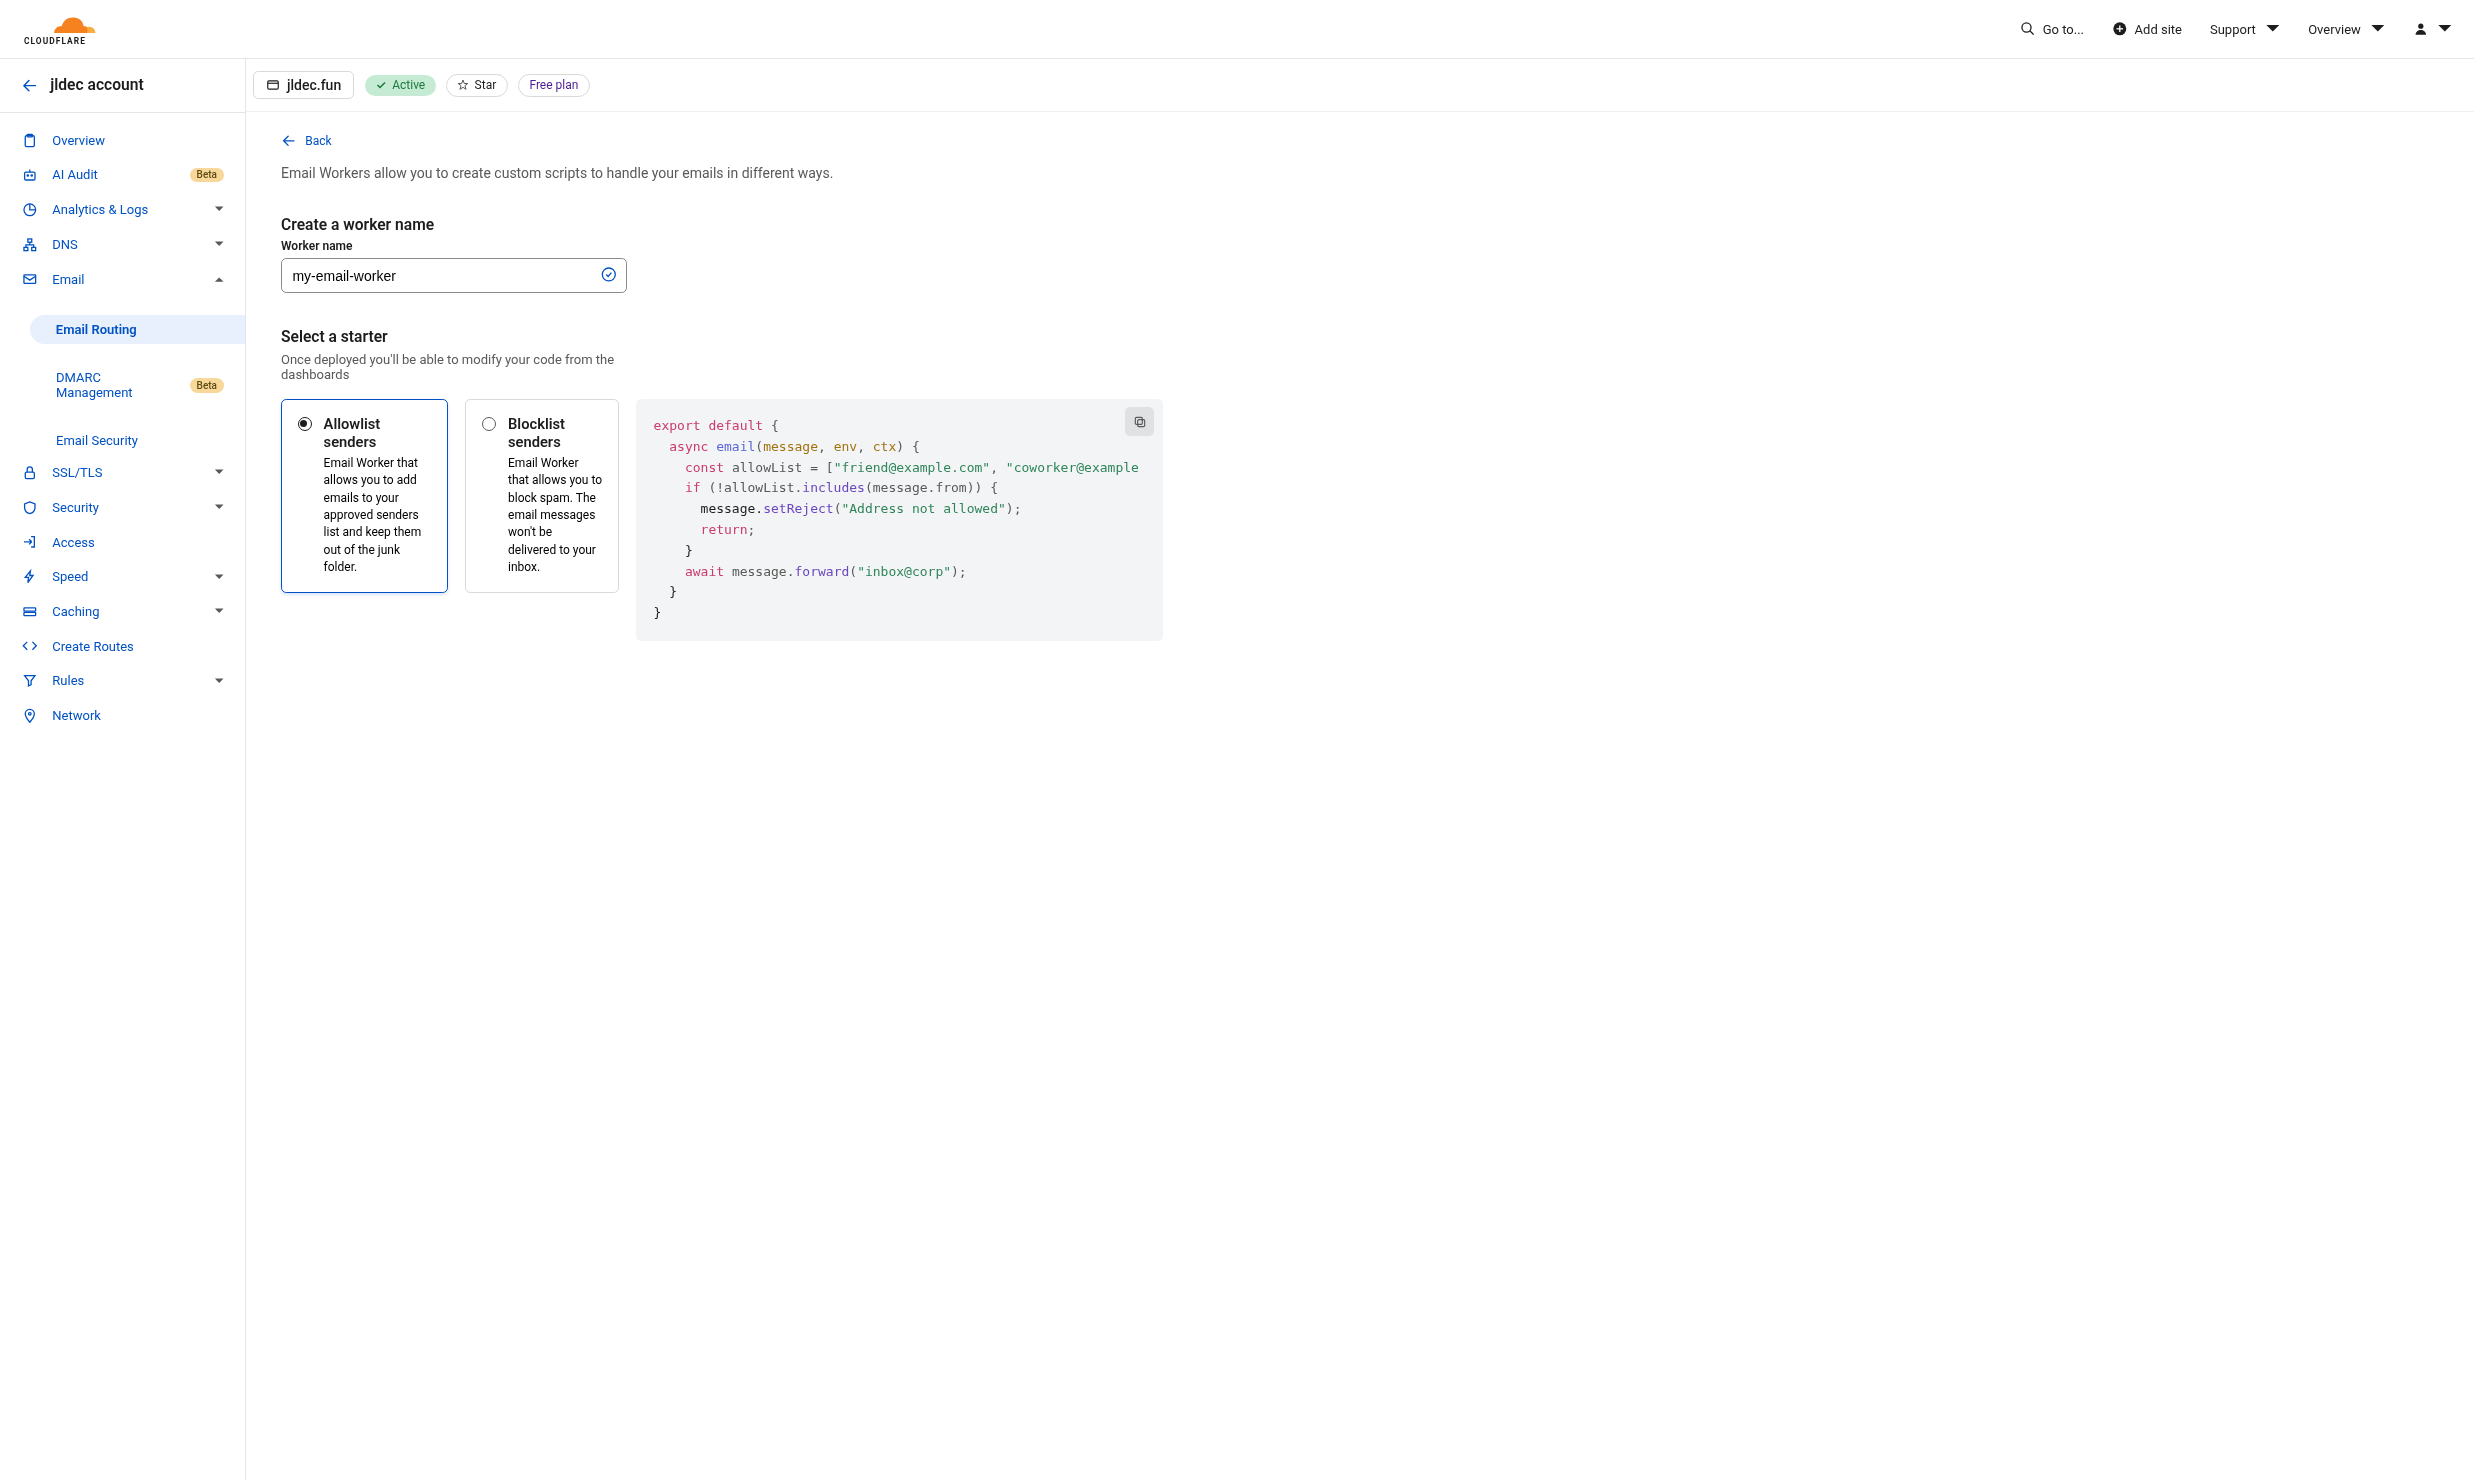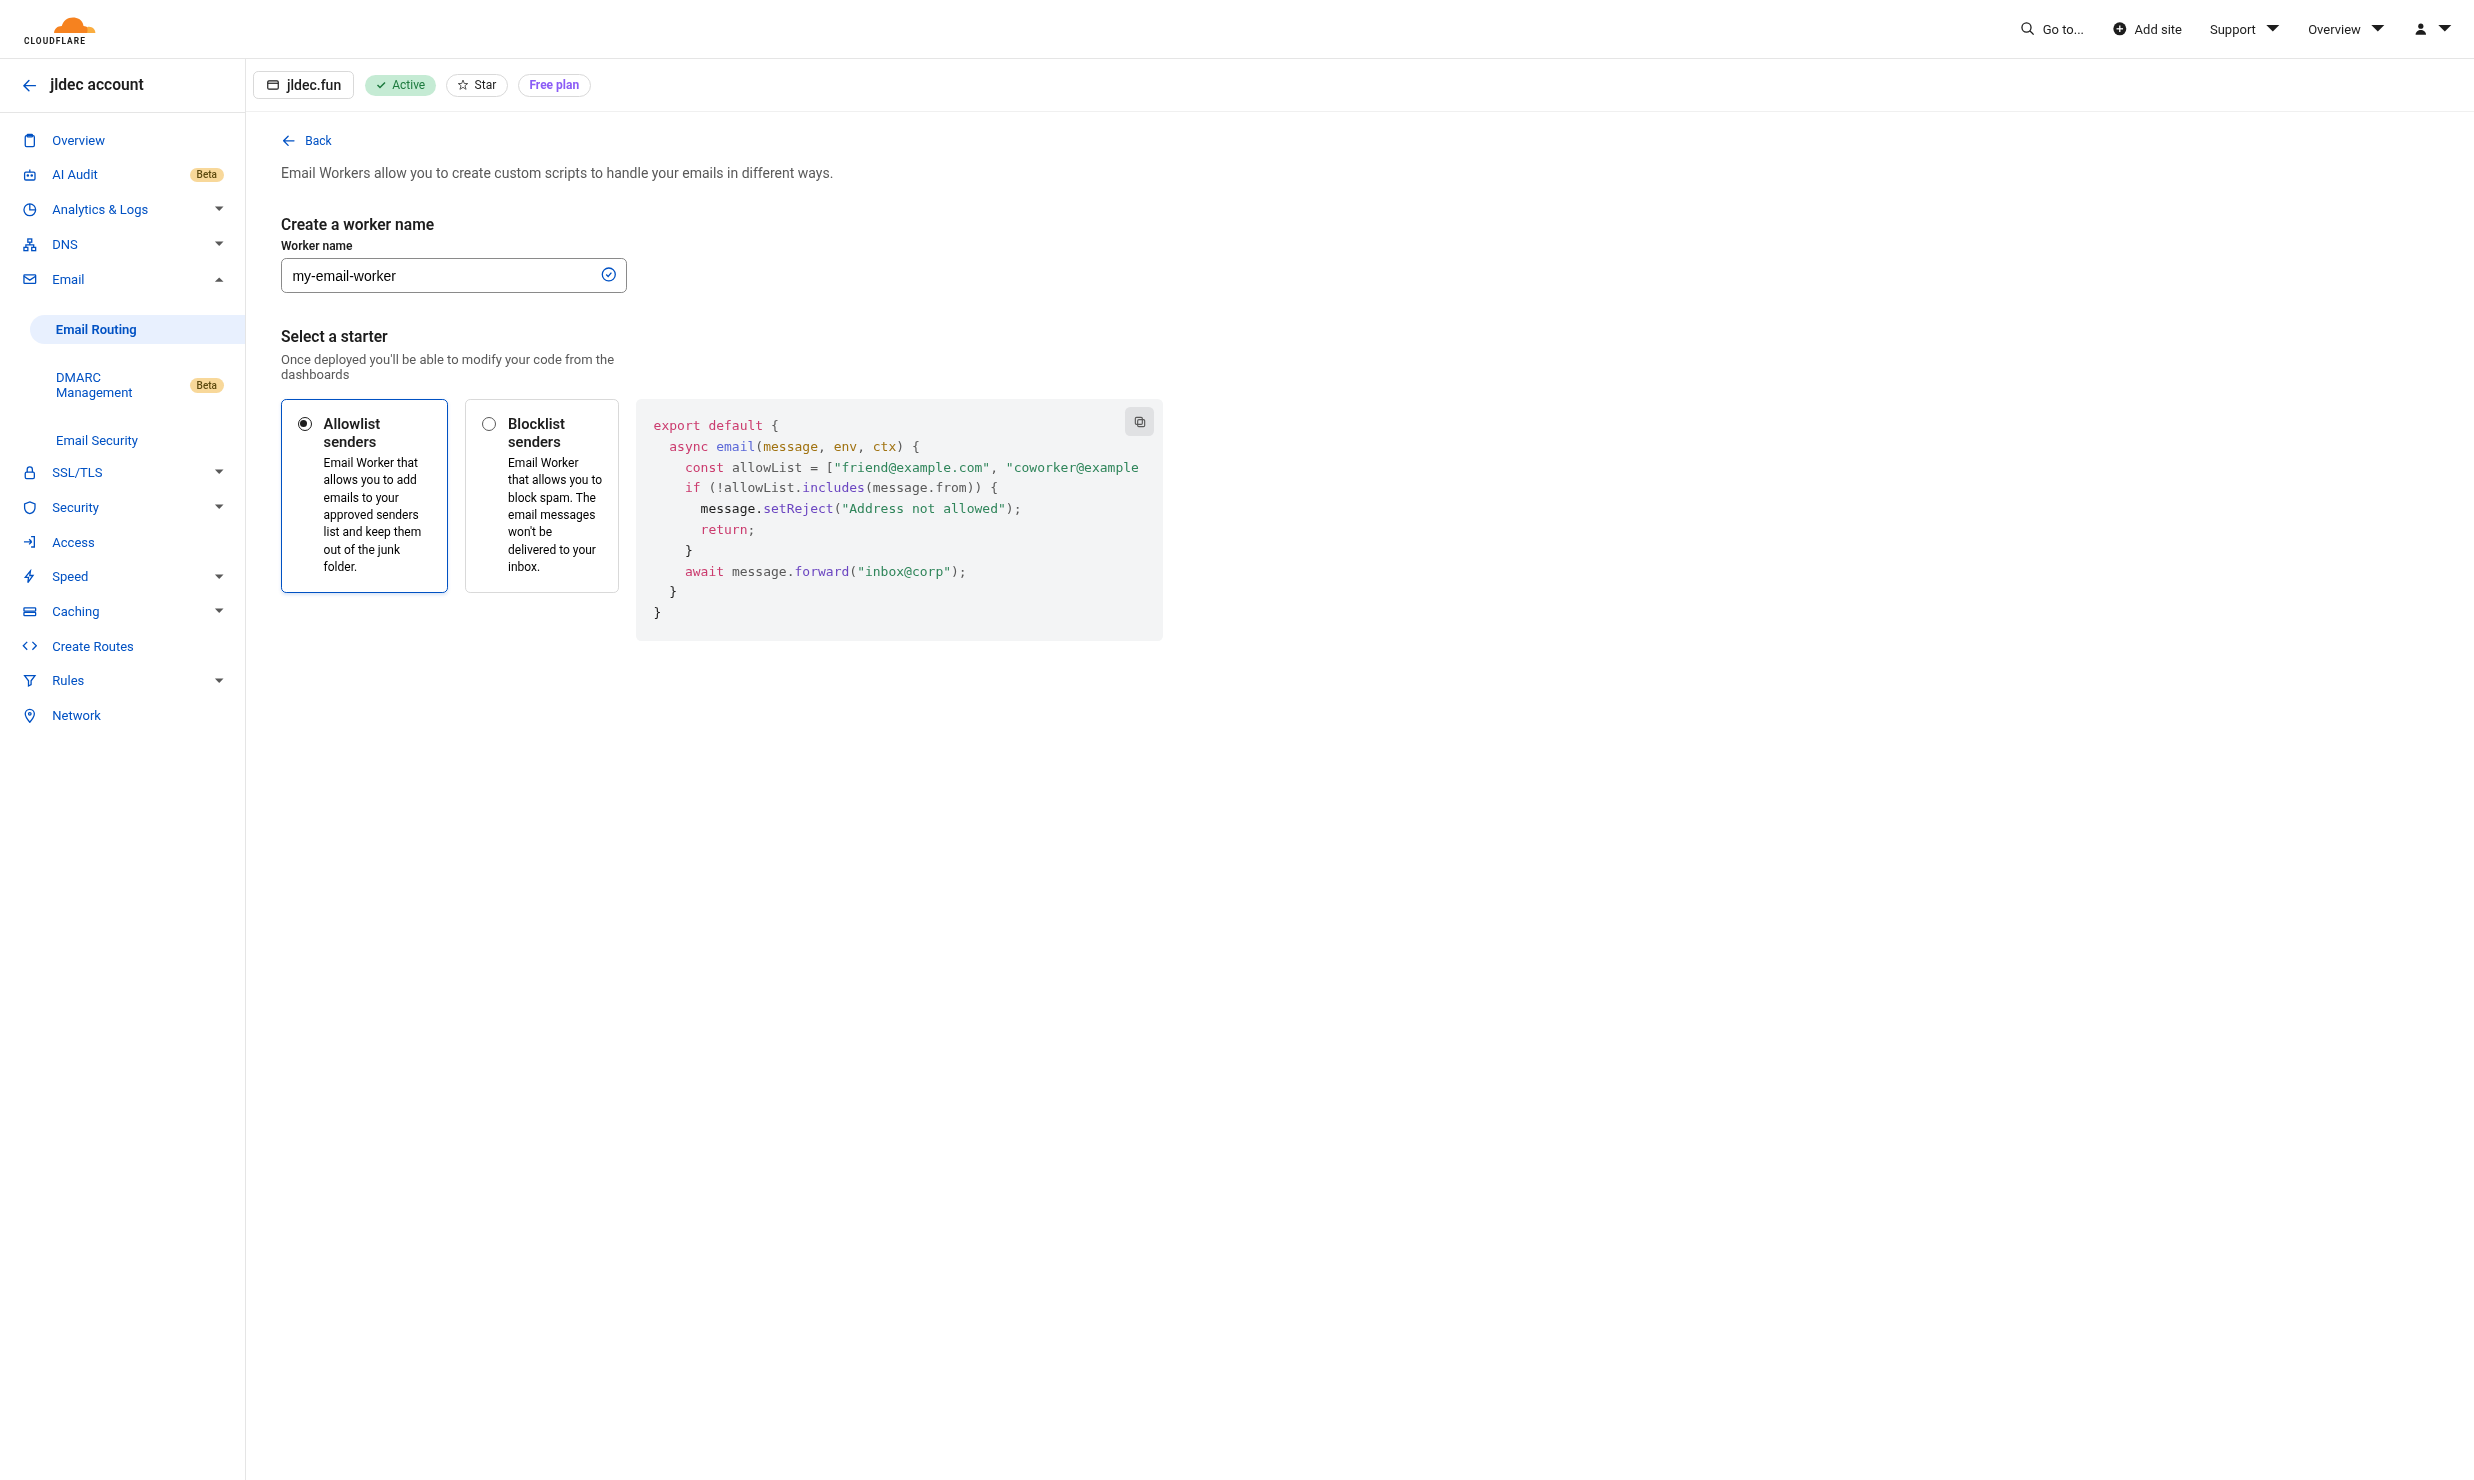"Free plan" .plan-pill { color: #8b5cf6 -> #4c1d95; font-weight: bold -> none }
